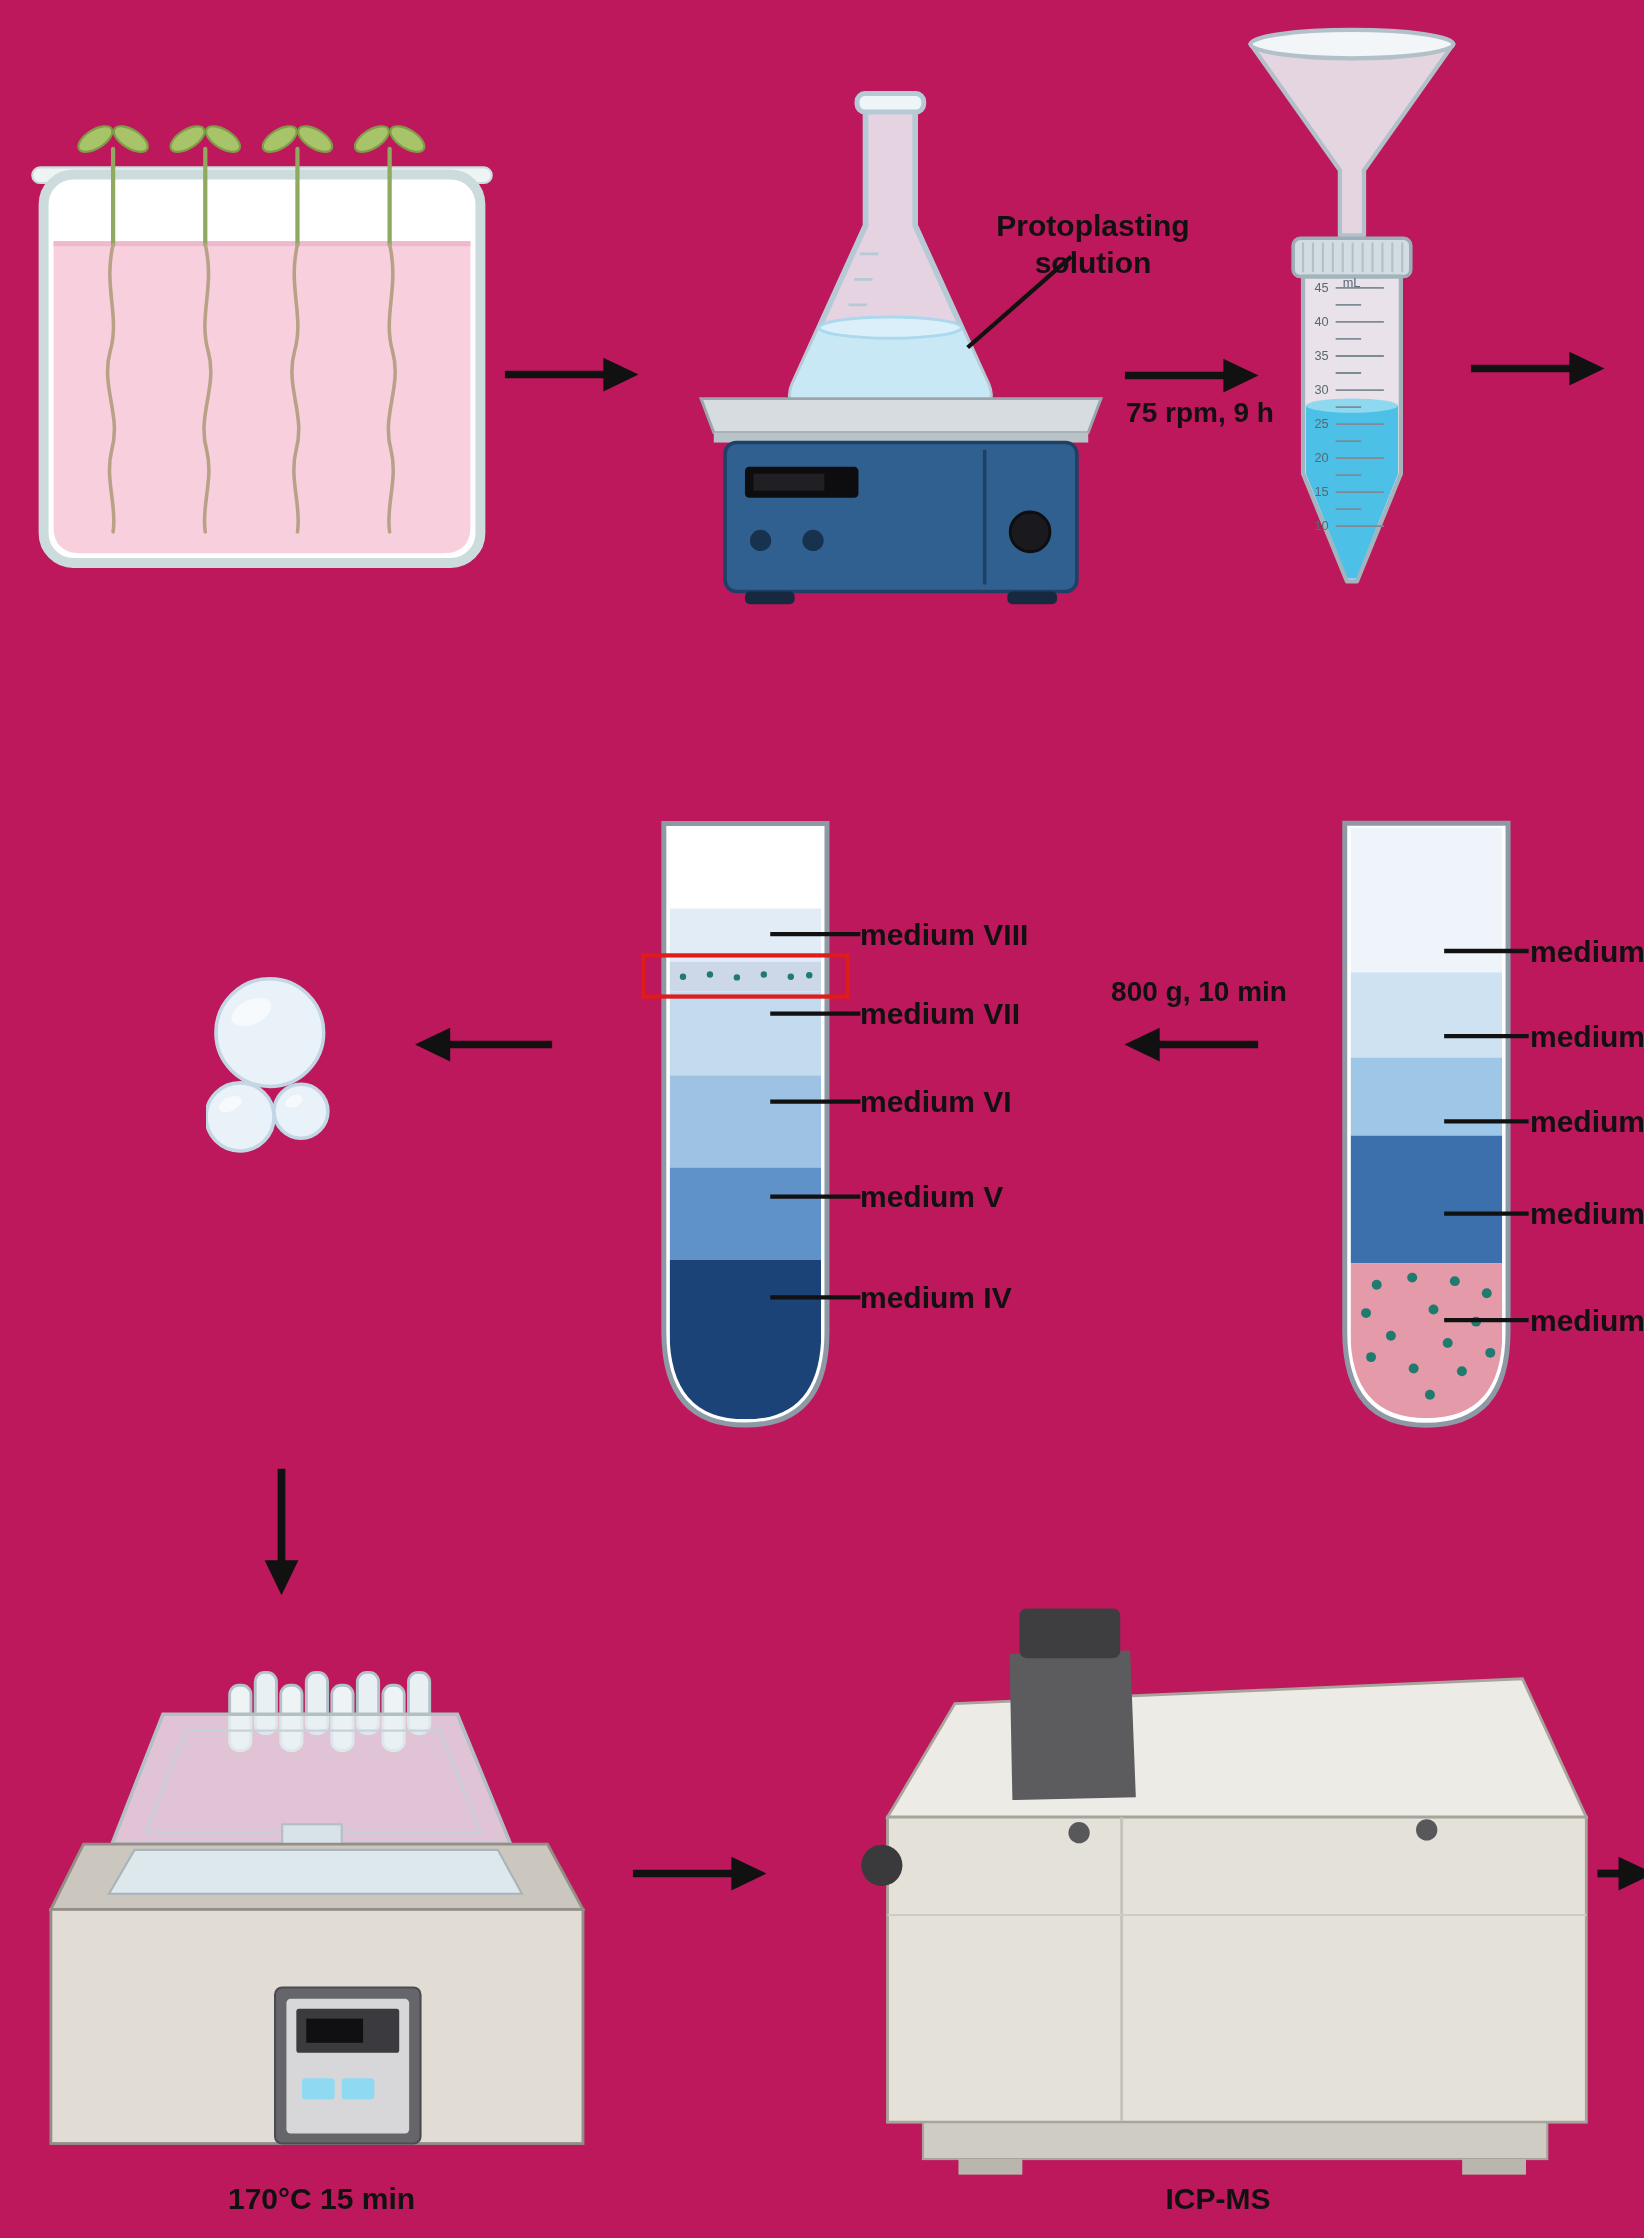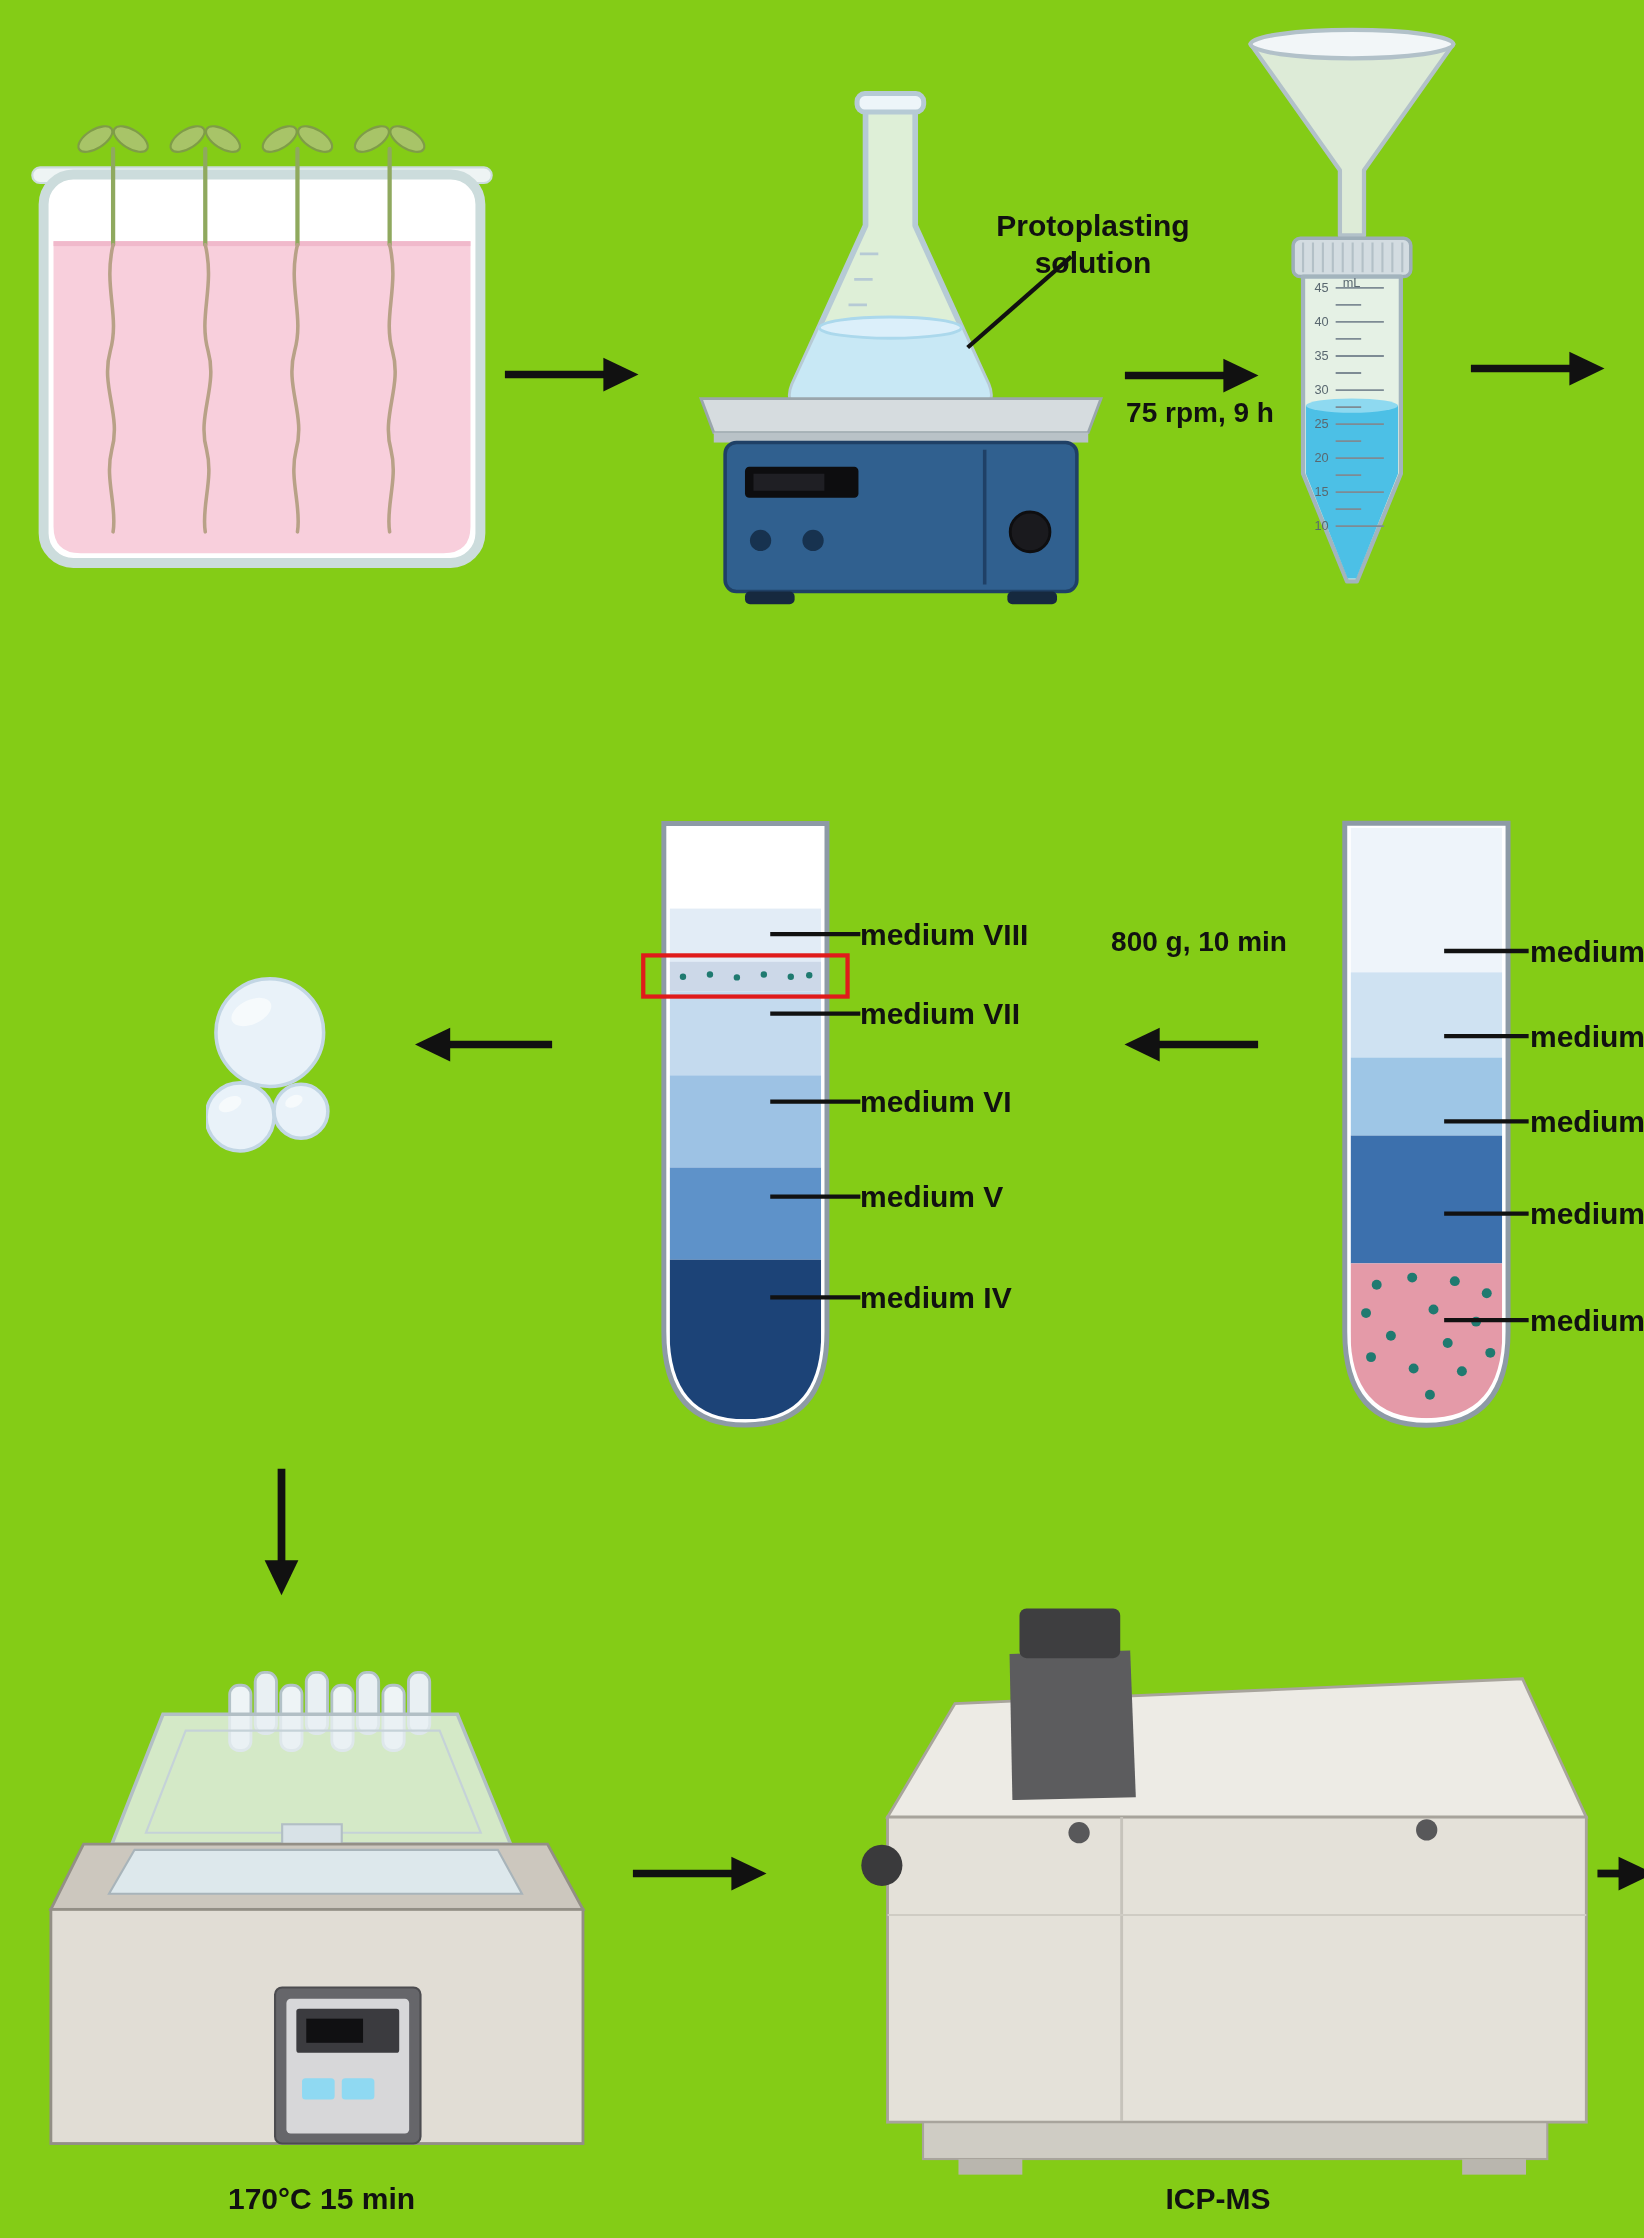"Protoplasting" #canvas { background: #84cc16 -> #be185d }
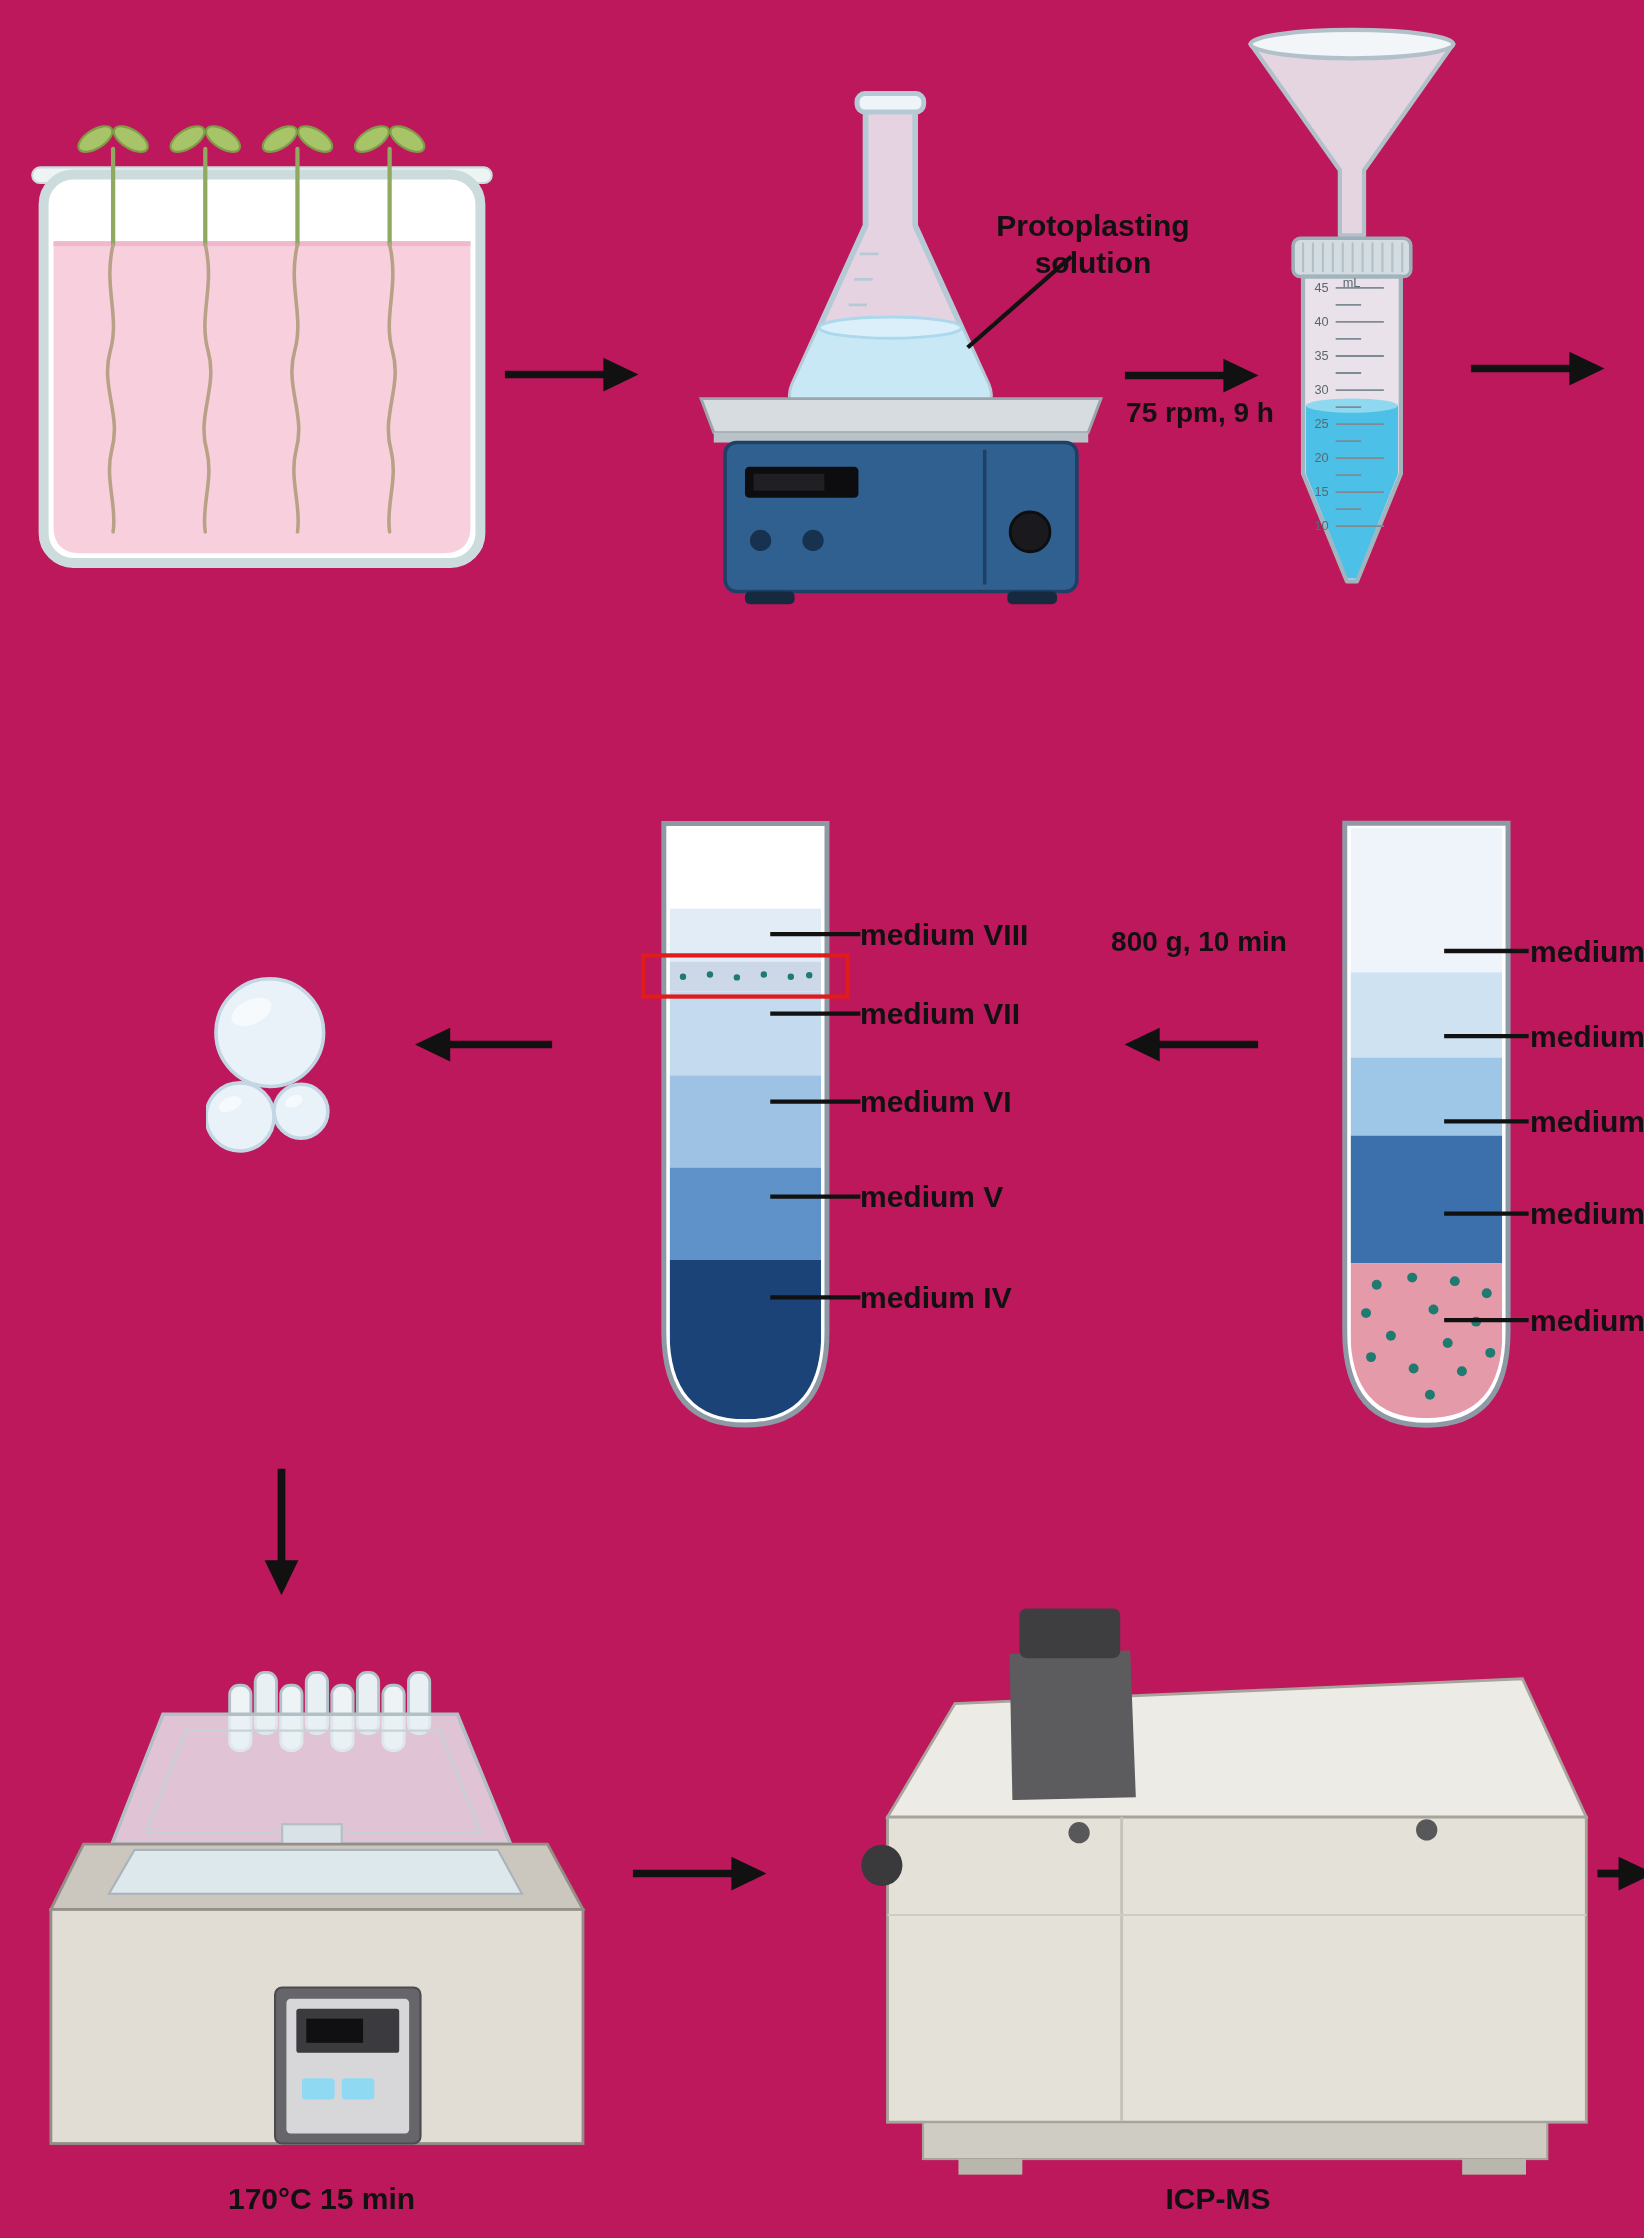"800 g, 10 min" div.lbl { top: 924px -> 974px }
